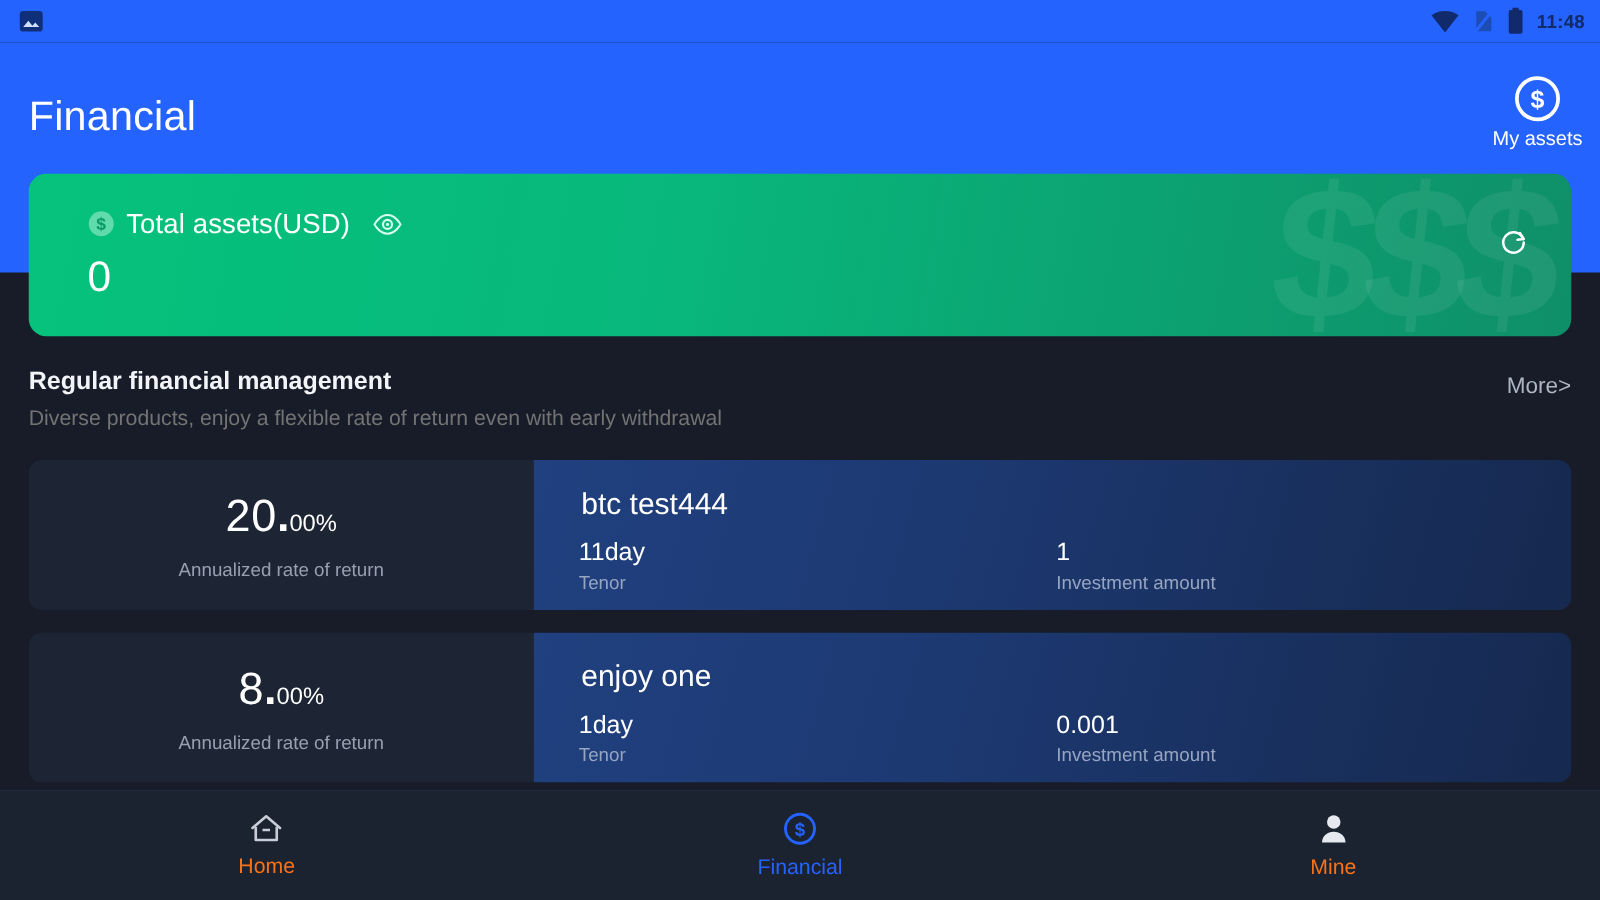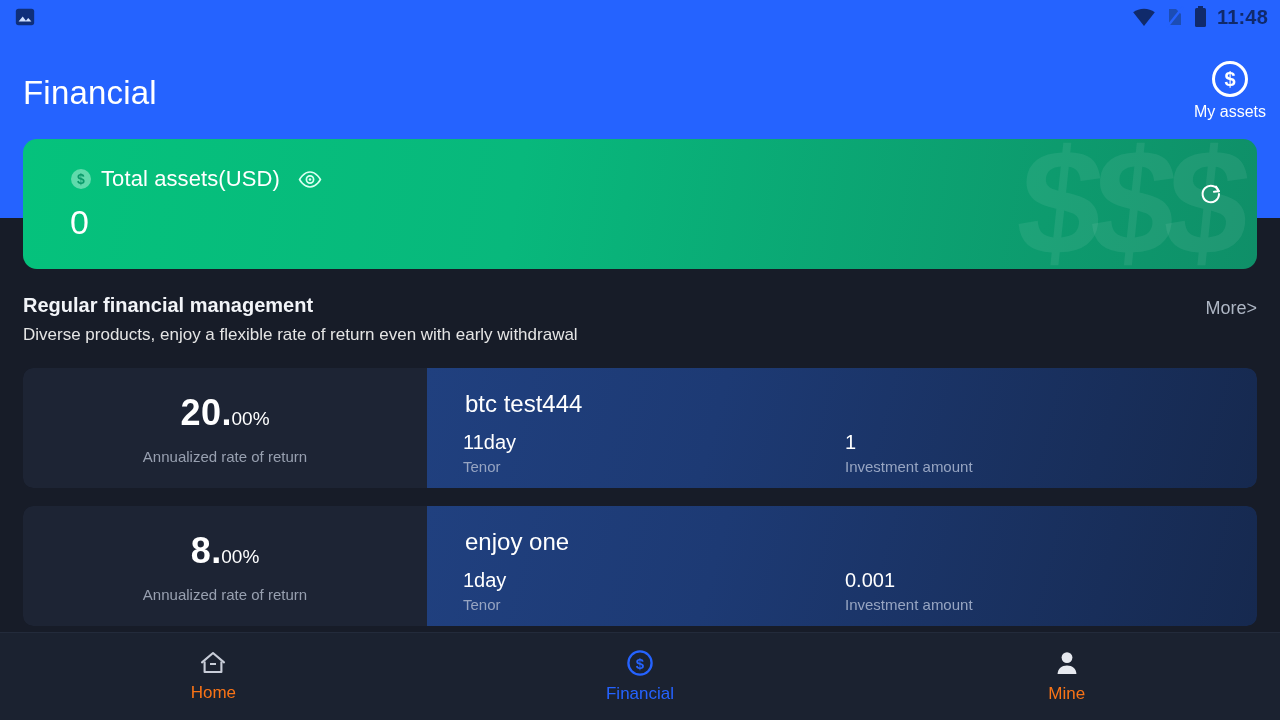"11:48" .sb-time { font-size: 20px -> 15px }
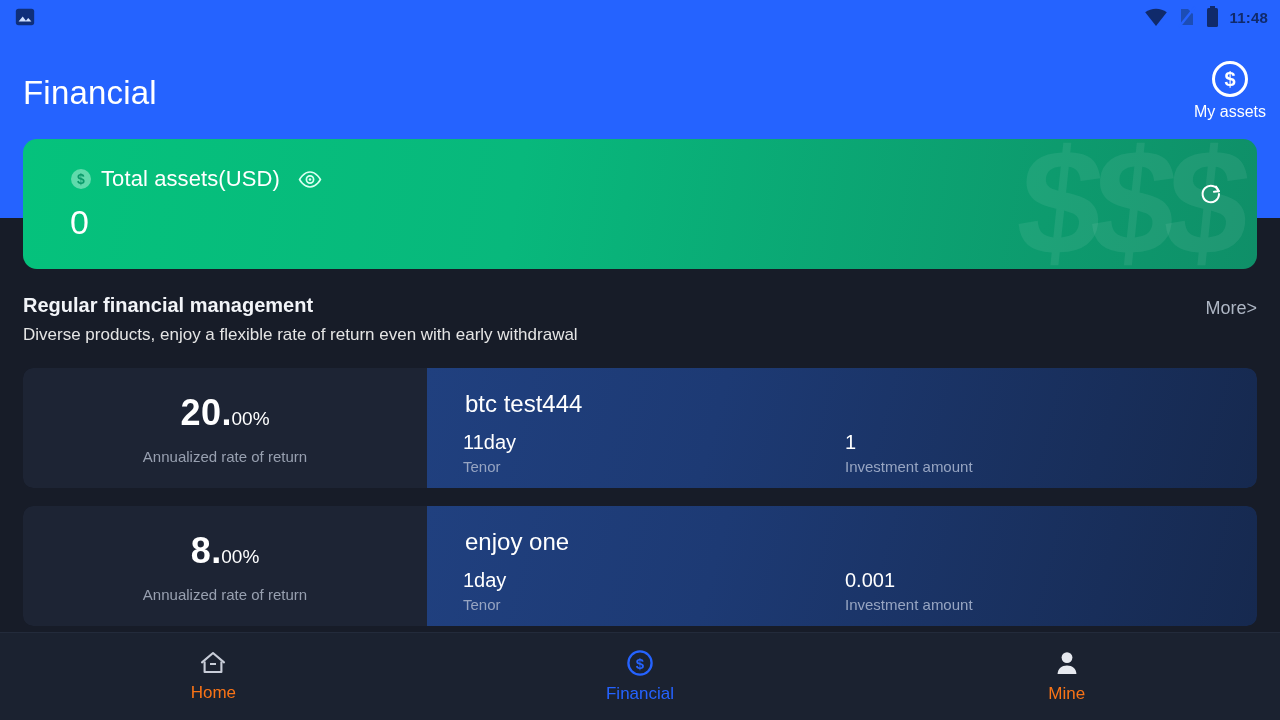"Diverse products, enjoy a flexible" .section-sub { color: #e5e5e5 -> #737373 }
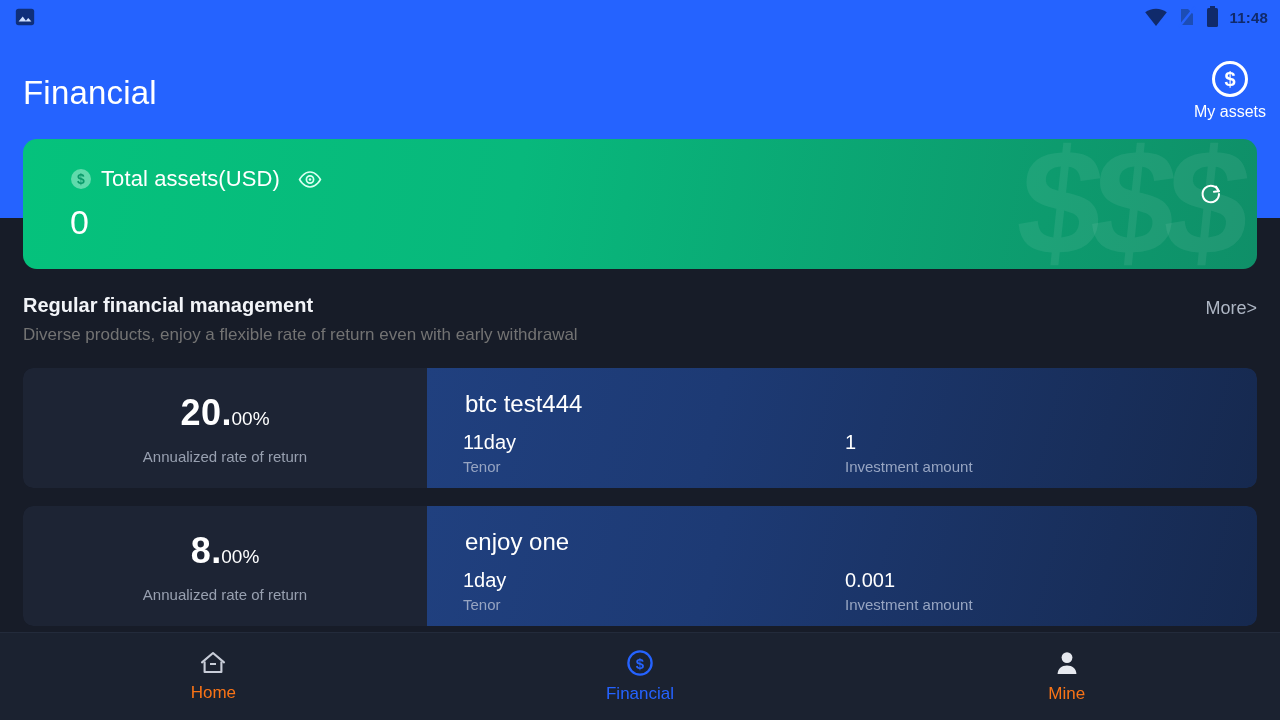"20" .rate-int { font-weight: bold -> normal }
